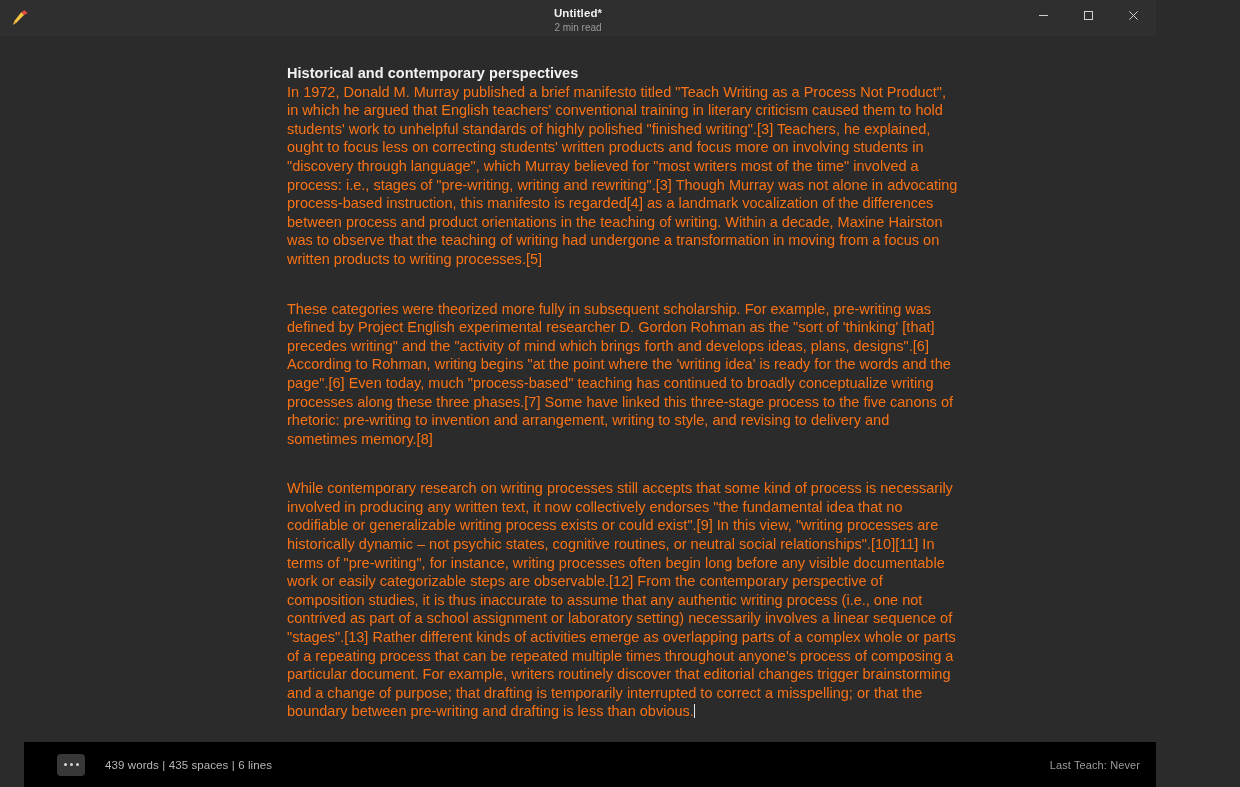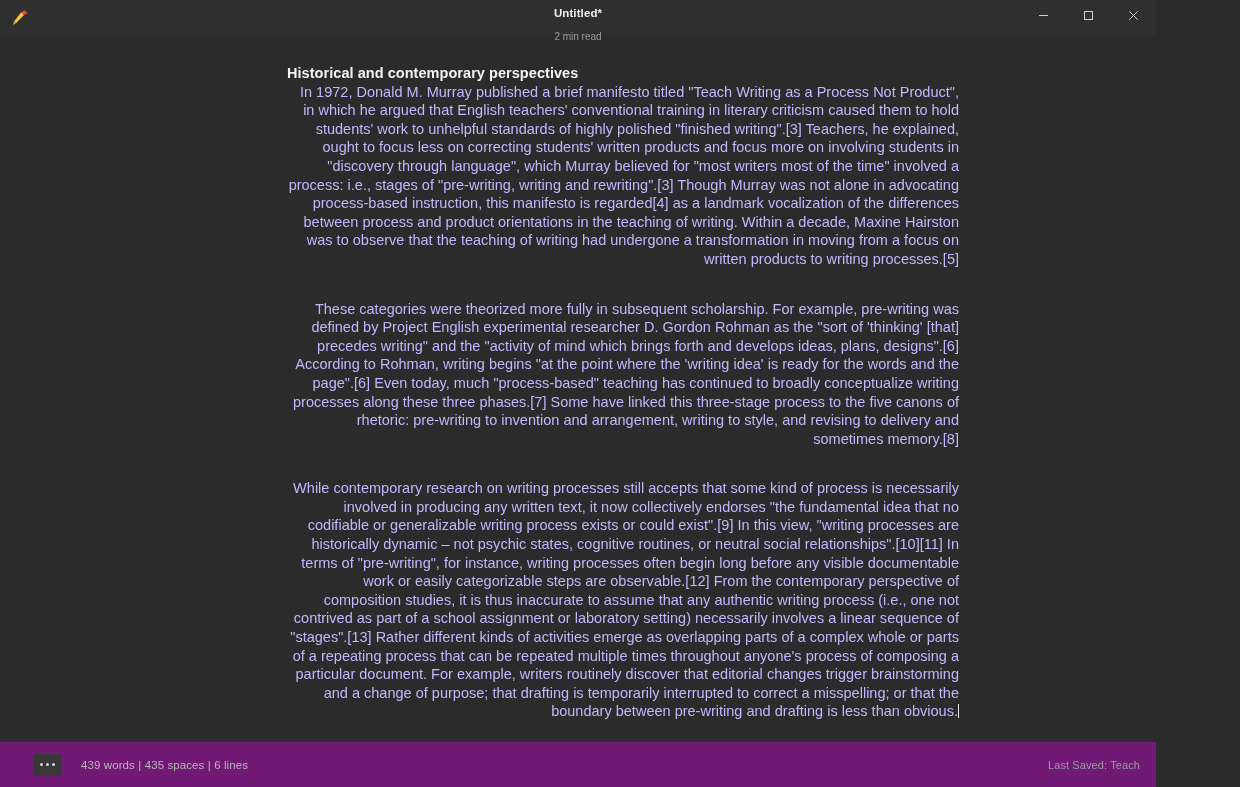"2 min read" .doc-subtitle { margin-top: 10px -> 1px }
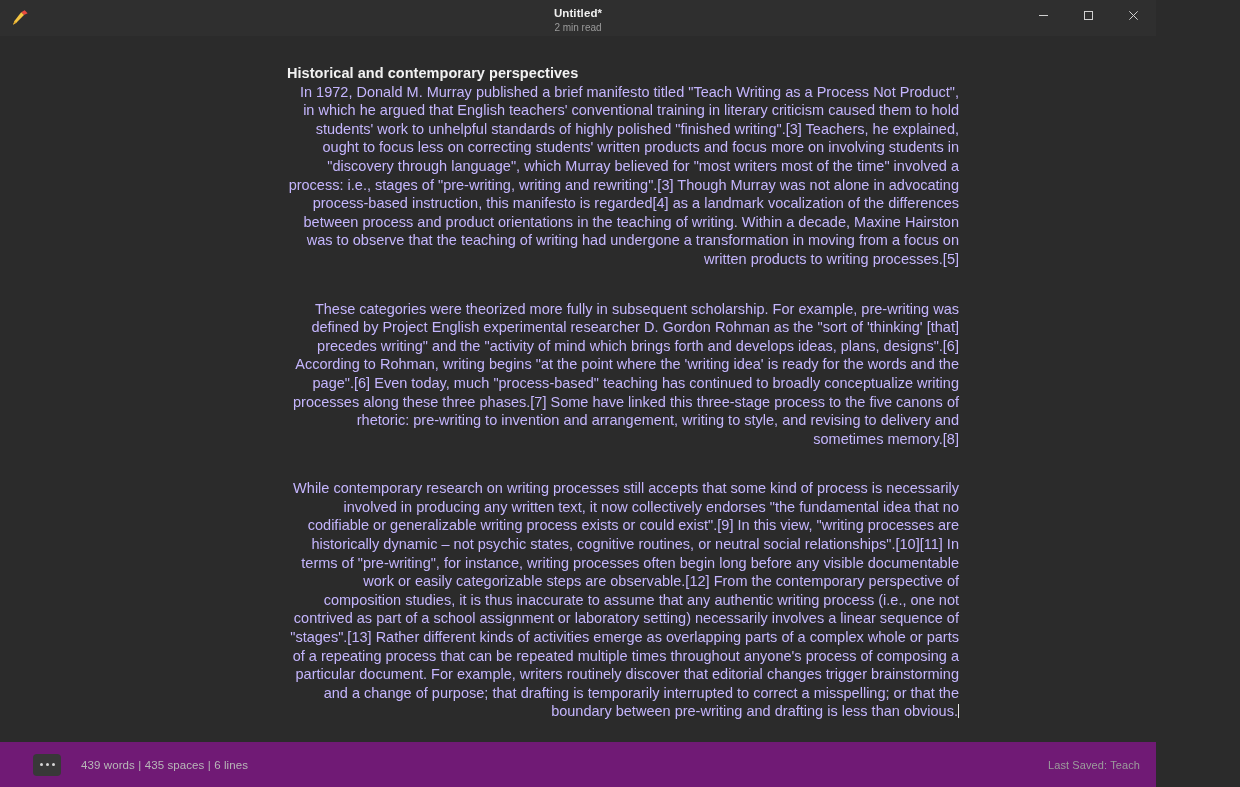"In 1972, Donald M. Murray" .doc-para { color: #c4b5fd -> #f97316; text-align: right -> left }
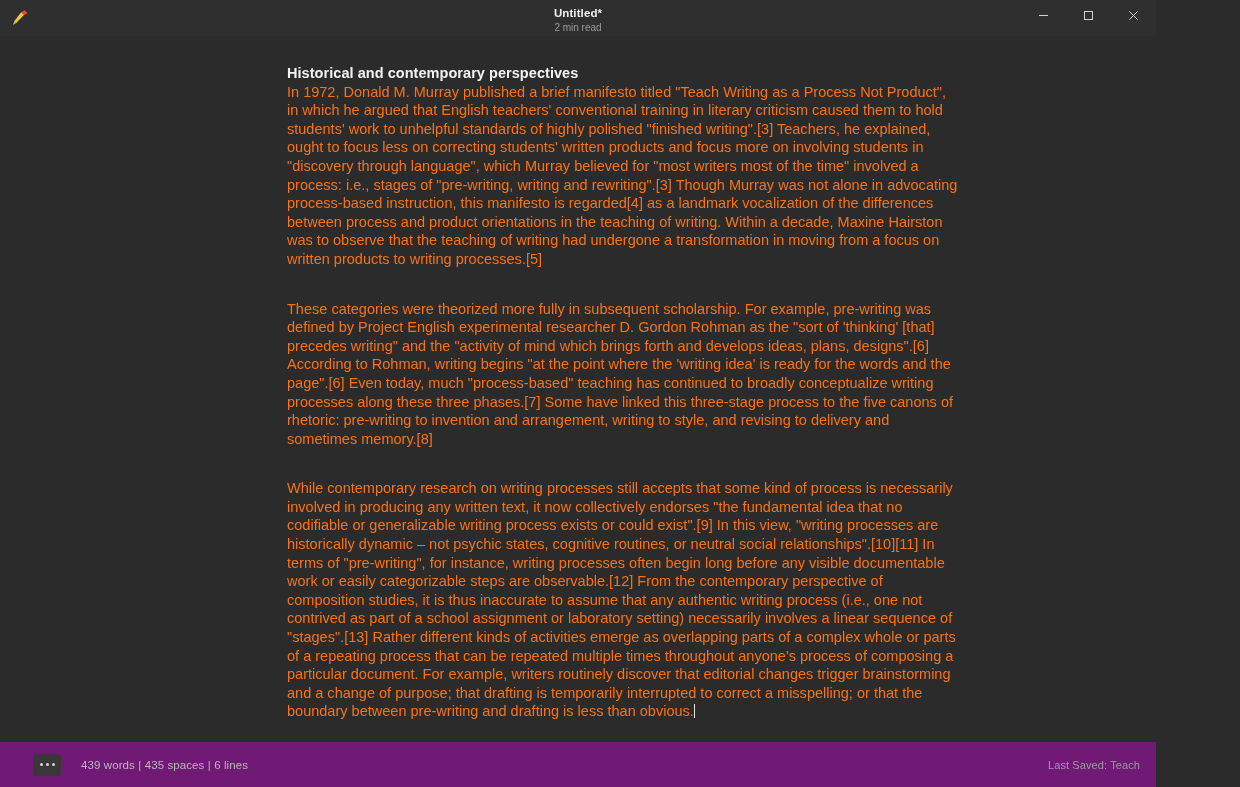"439 words | 435 spaces" .status-bar { background: #701a75 -> #000000; margin-left: none -> 24px }
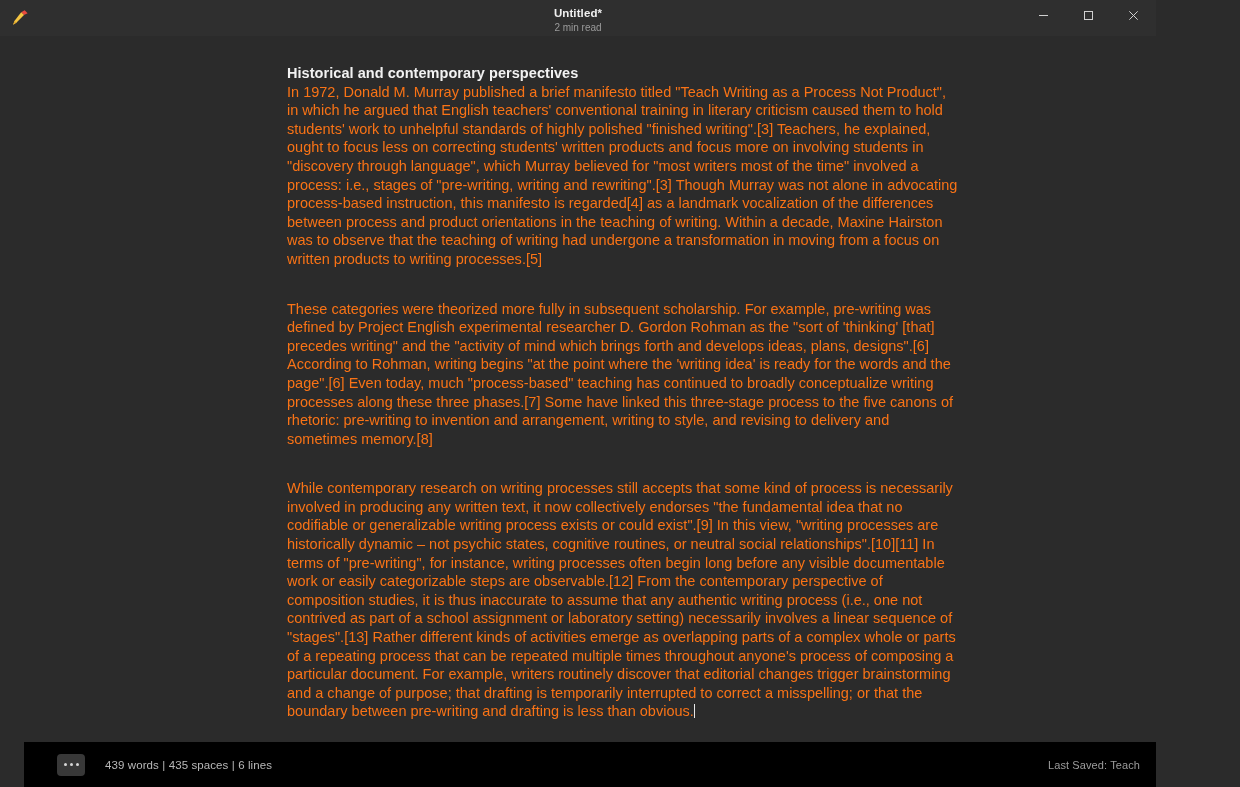"Last Saved: Teach" div.last-saved { text: Saved: Teach -> Teach: Never }
